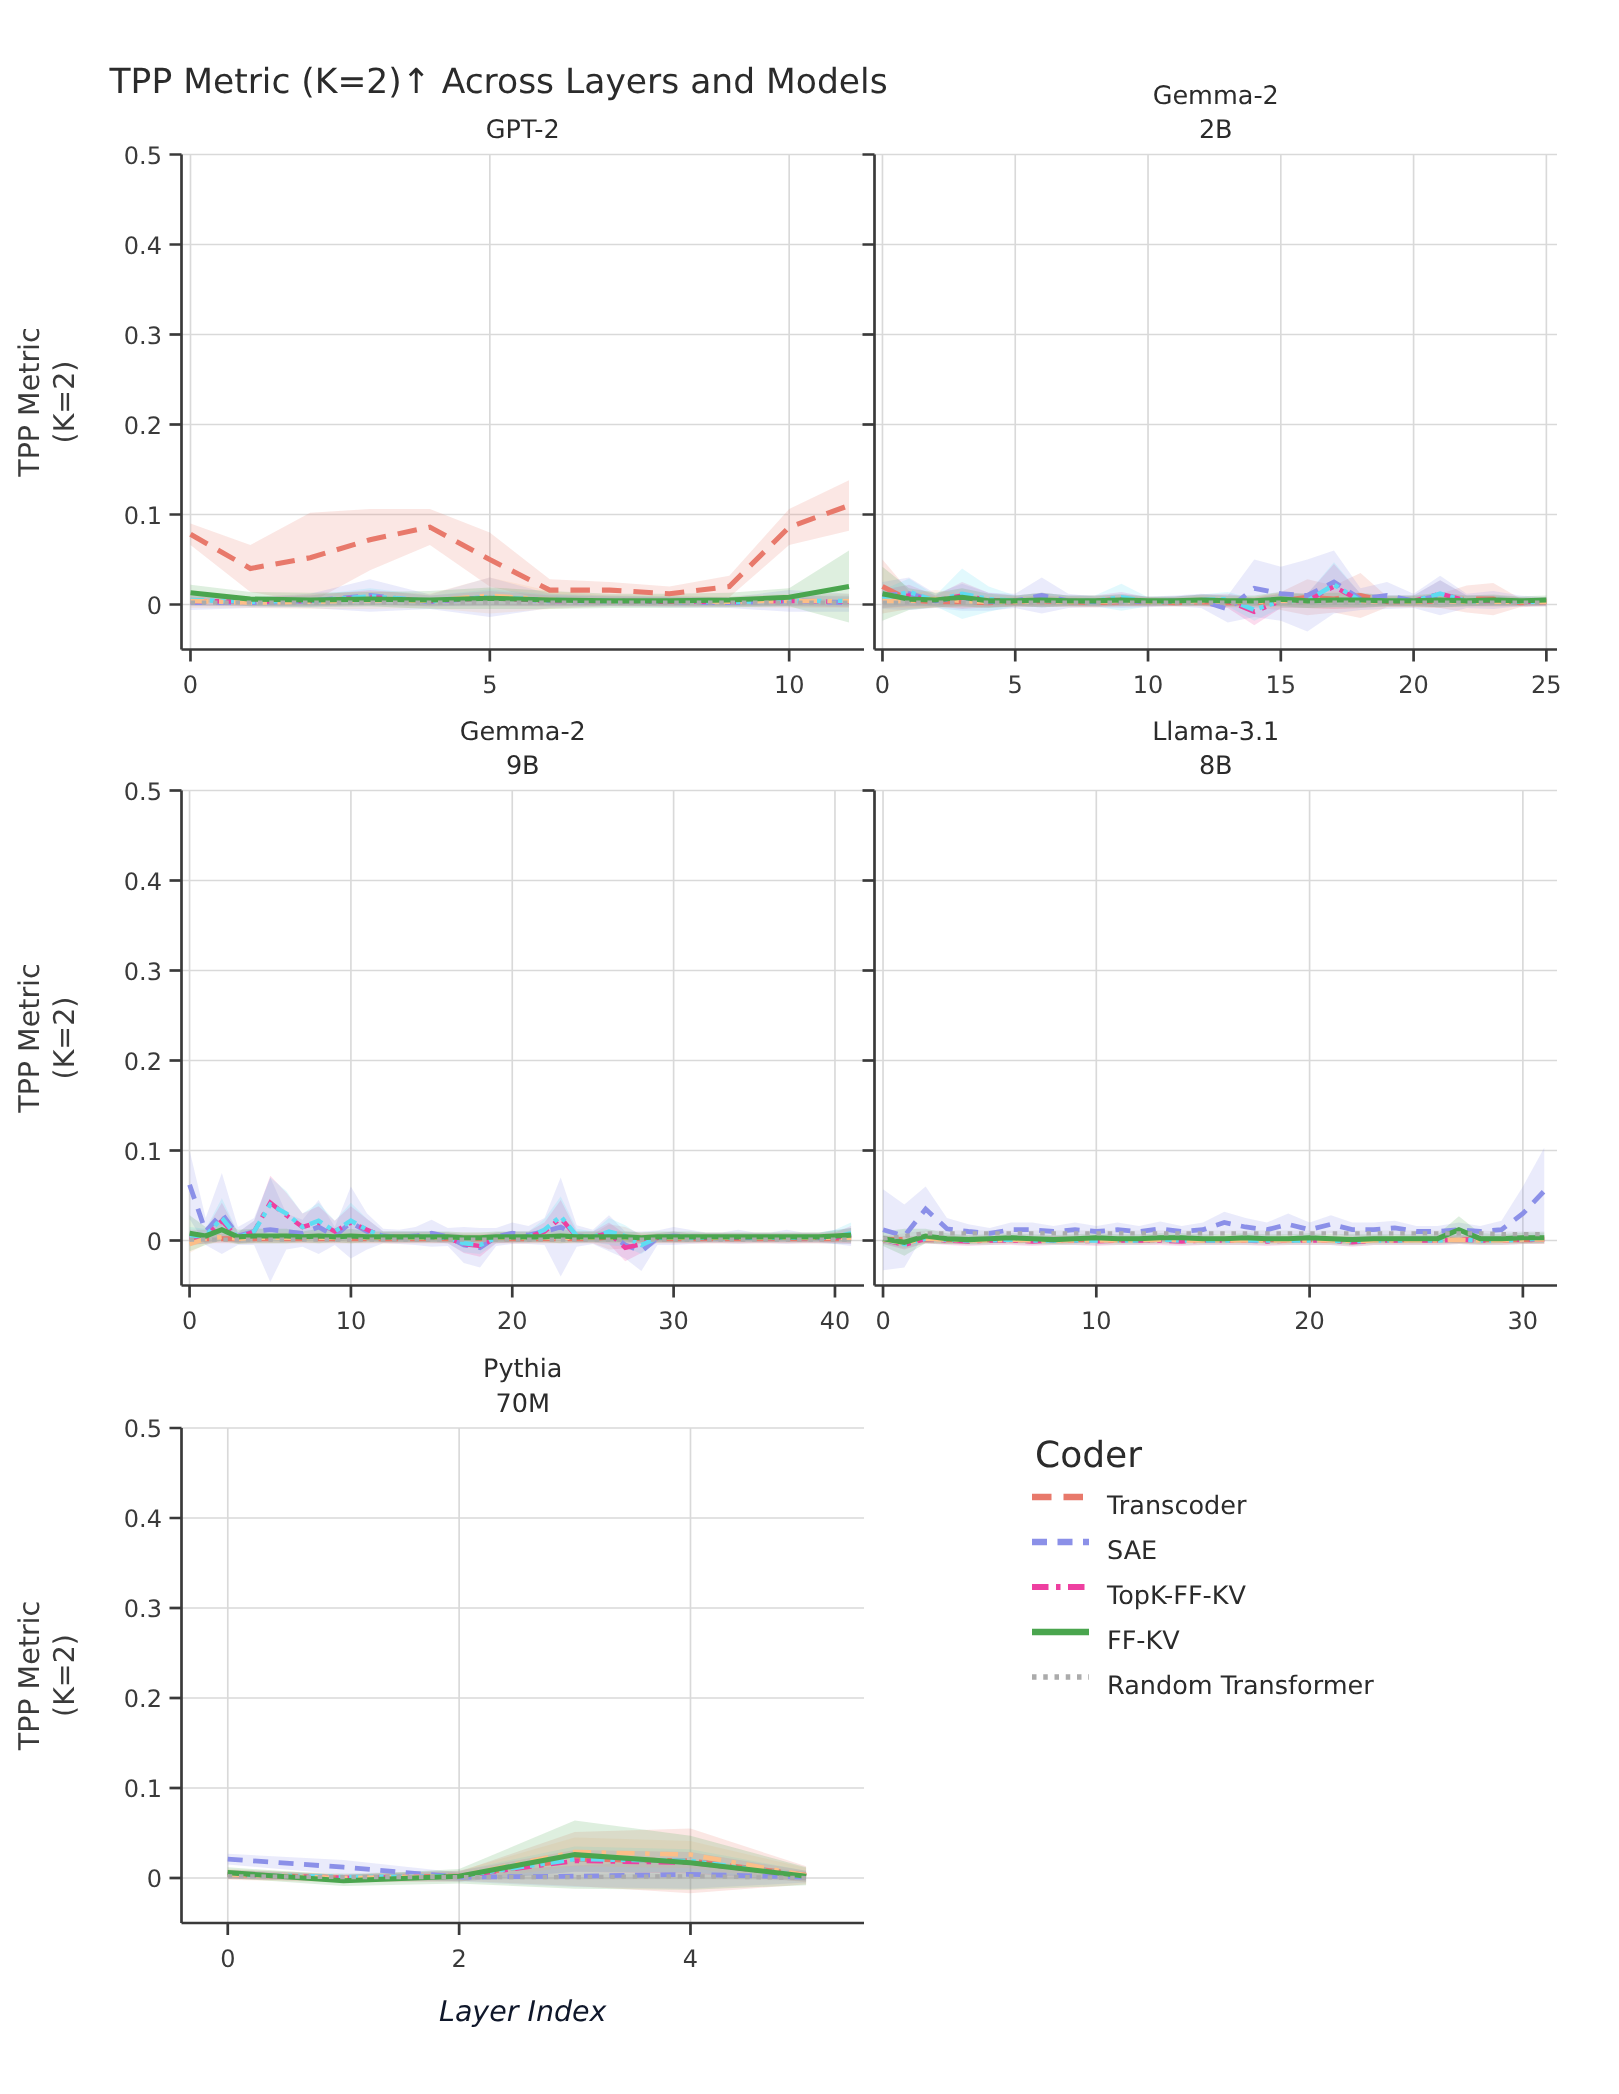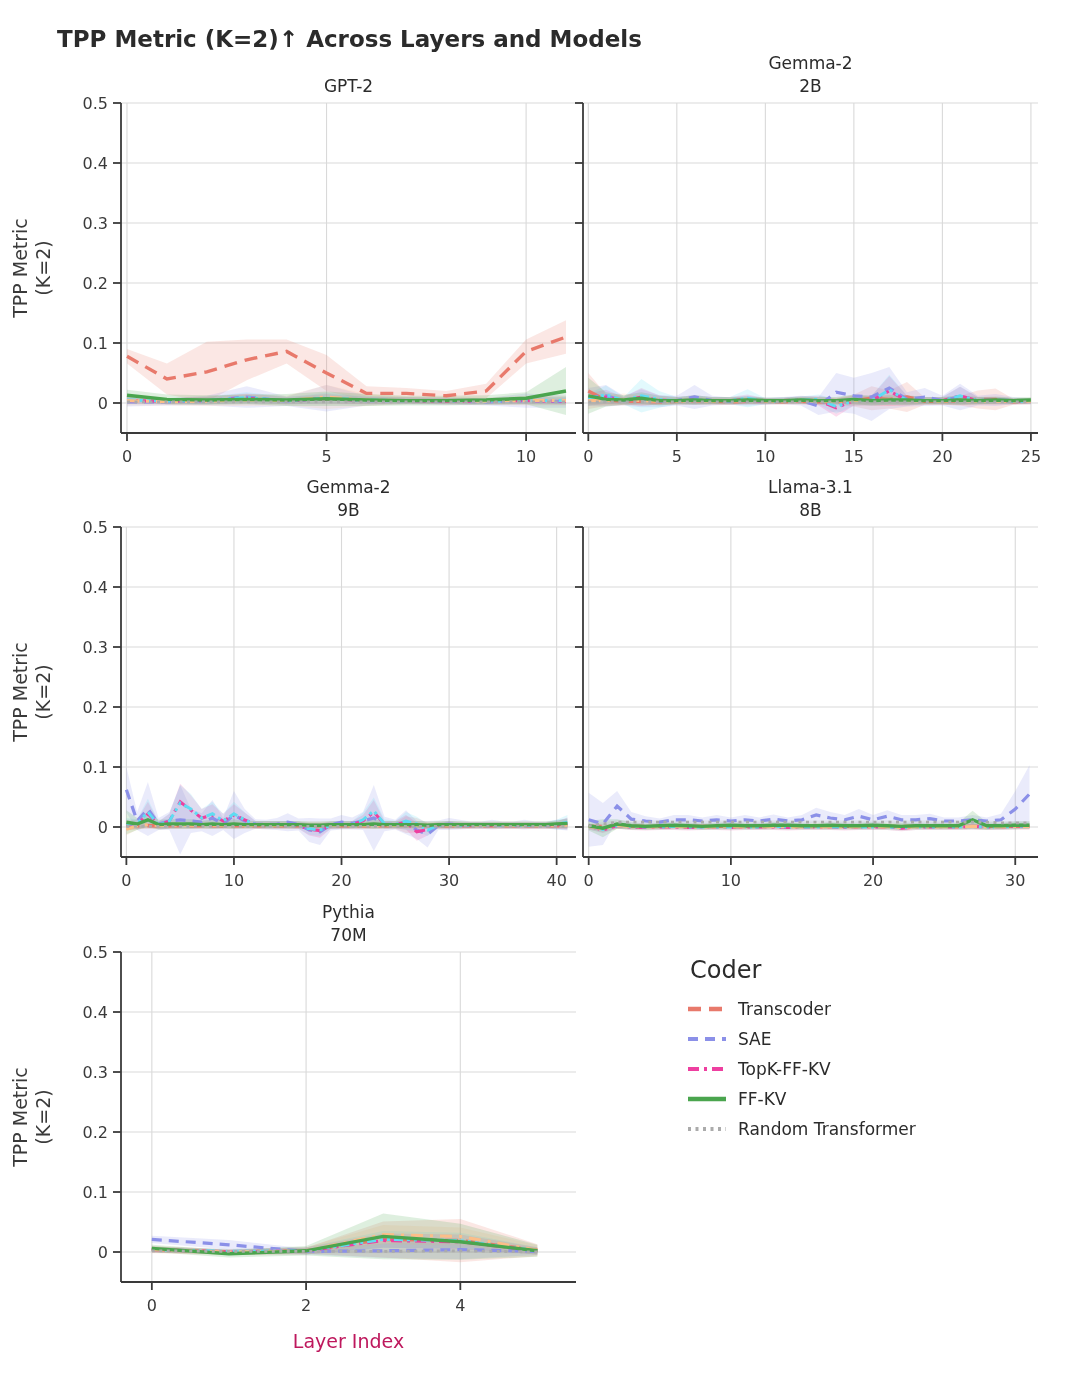"TPP Metric (K=2)↑ Across Layers" #main-title { font-weight: bold -> normal; margin: 0 -> 16px }
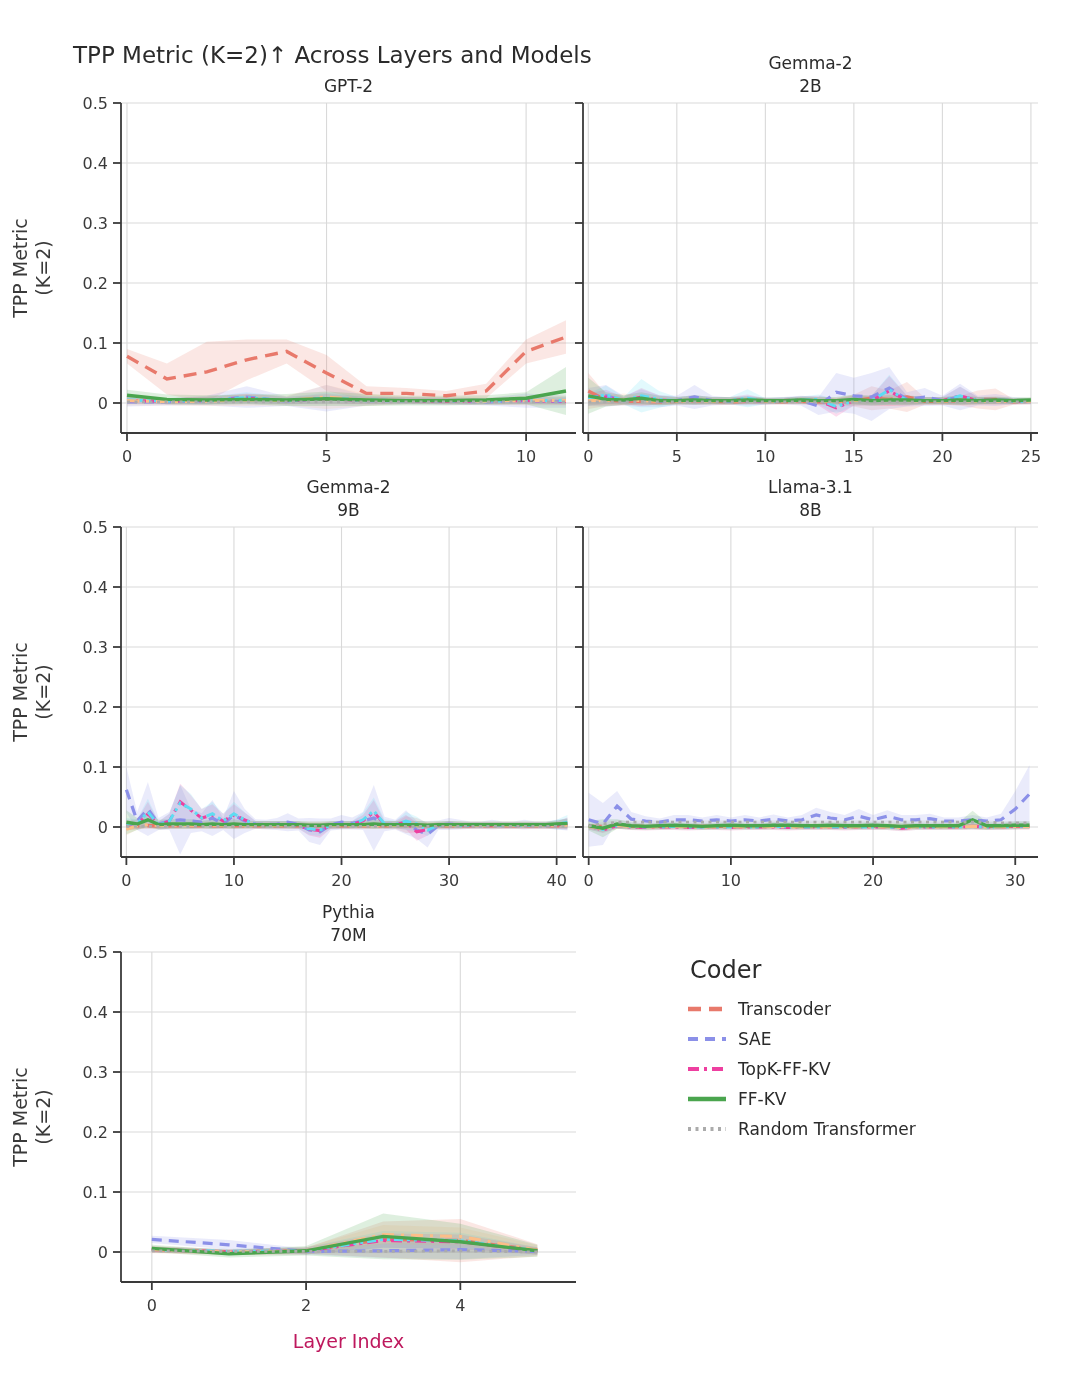"Transcoder" .lg-row { align-items: center -> flex-start }
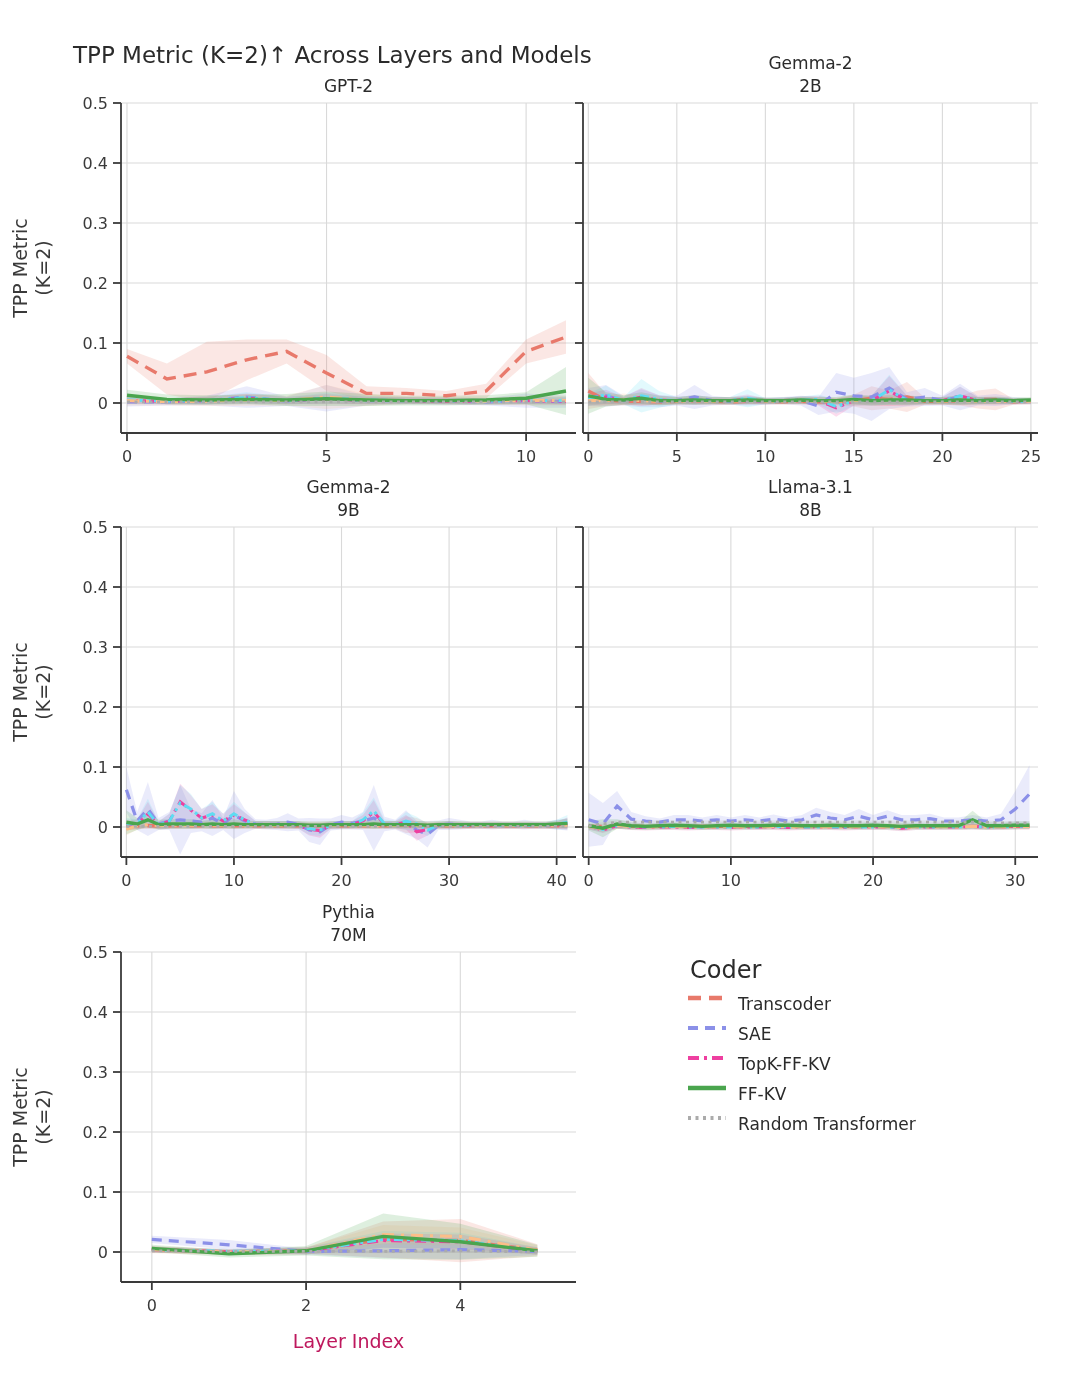"Layer Index" #xlabel { color: #be185d -> #0f172a; font-style: none -> italic }
